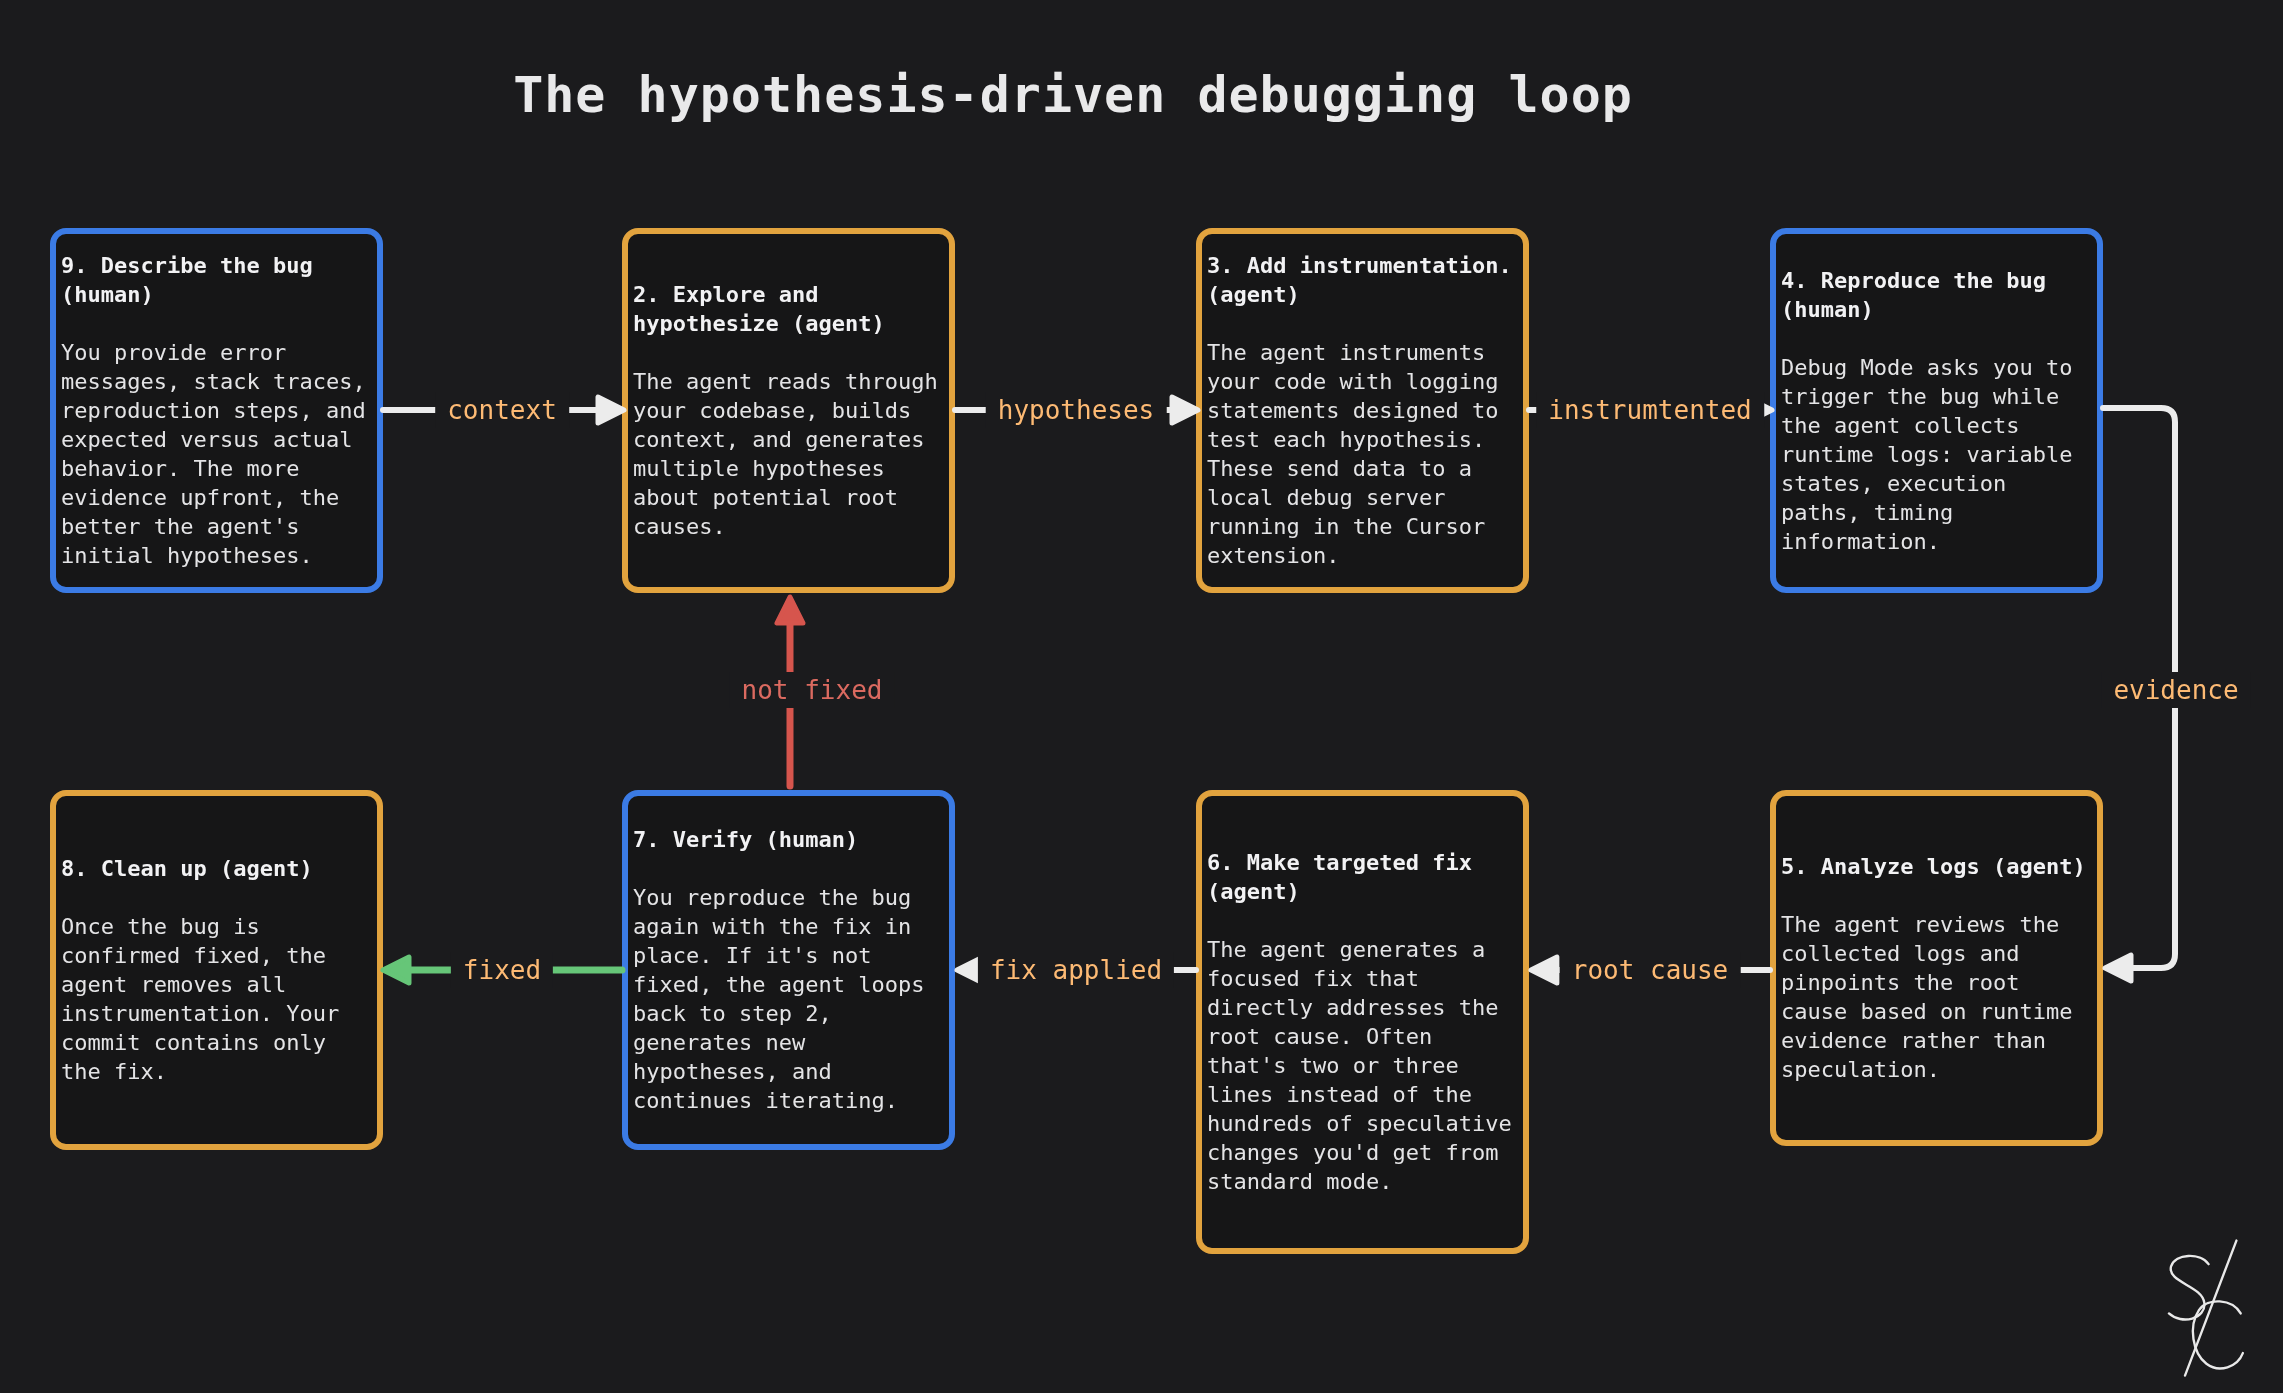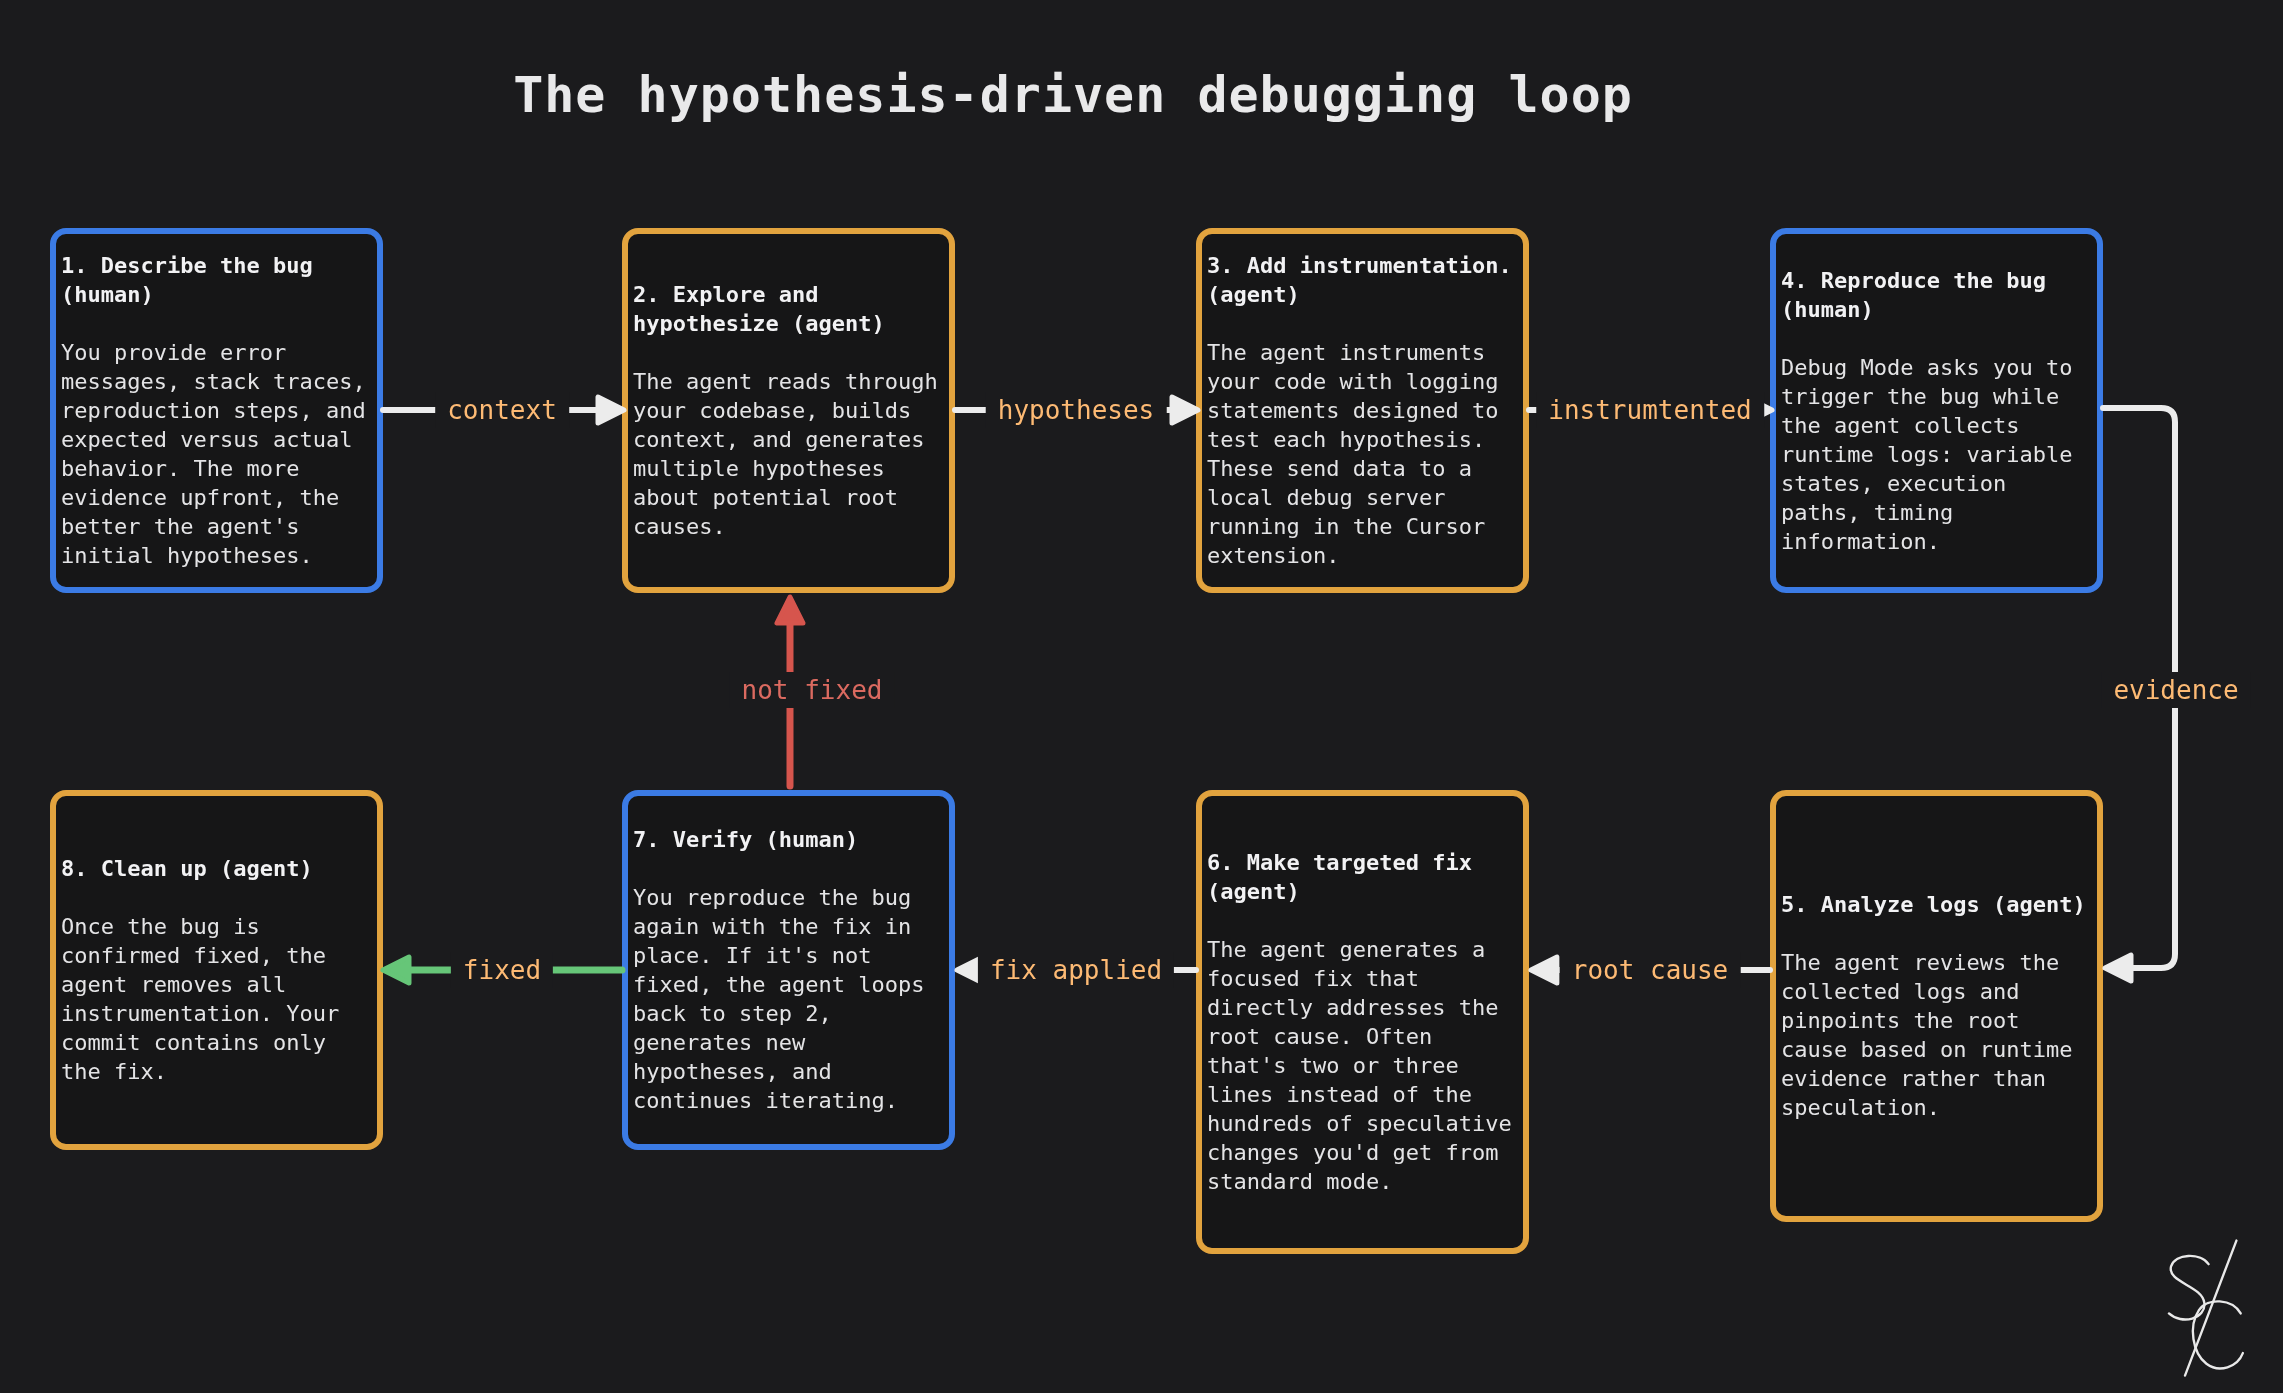"1. Describe the bug" div.heading { text: 1 -> 9 }
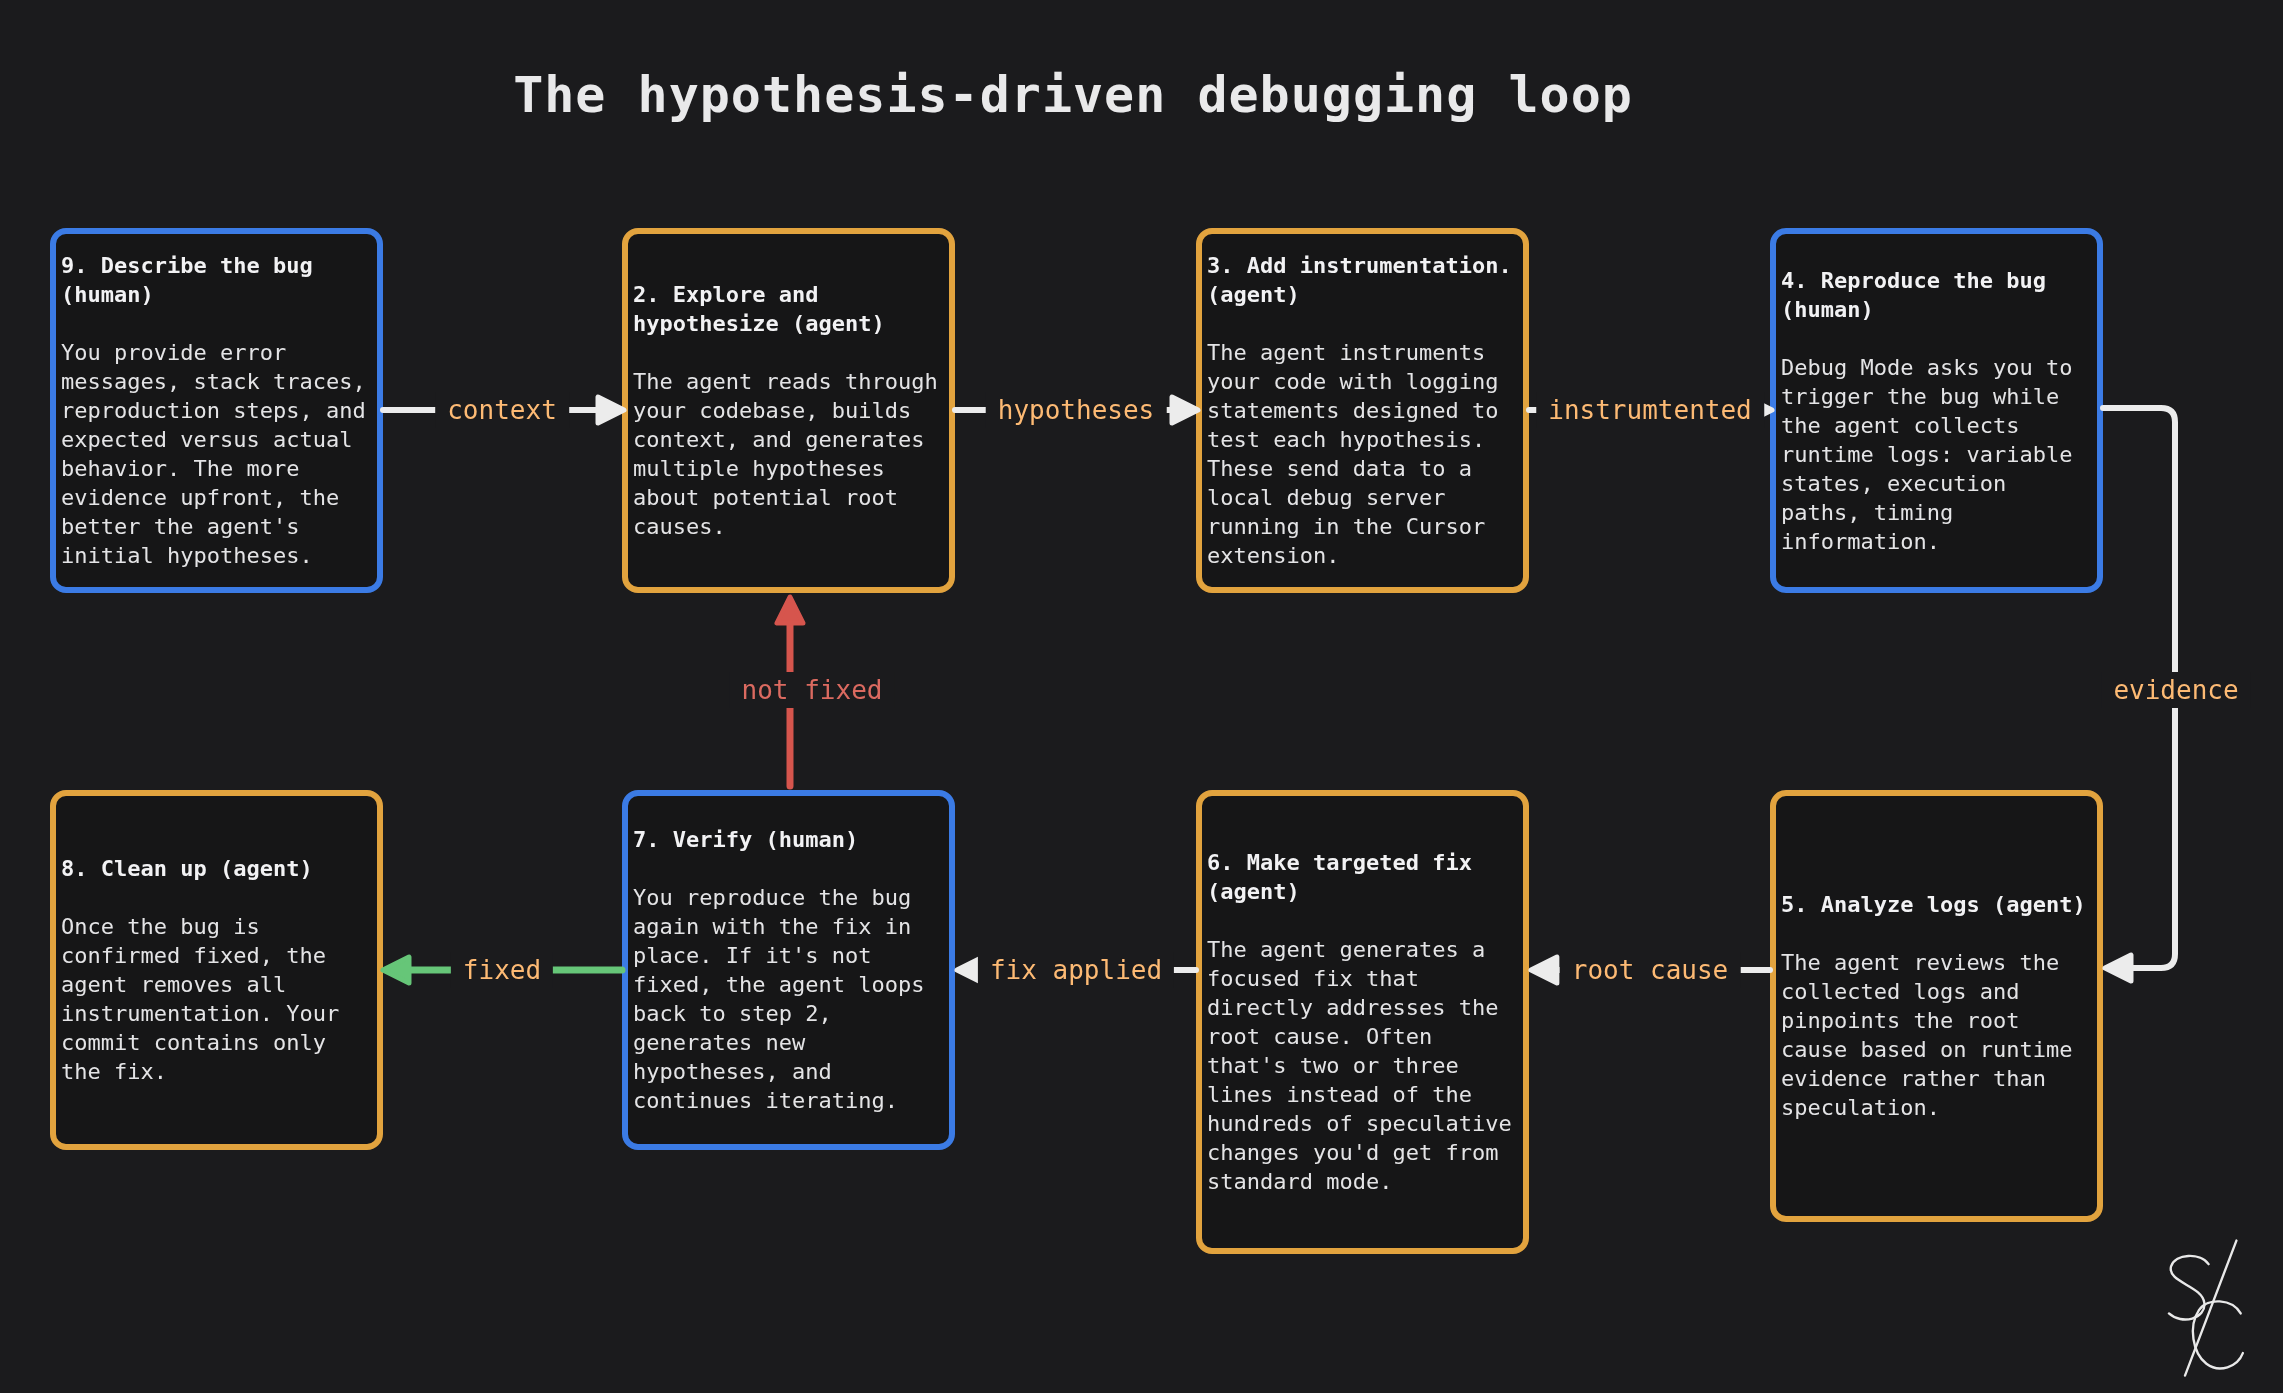"5. Analyze logs (agent)" .p-r2c4 { height: 432px -> 356px }
